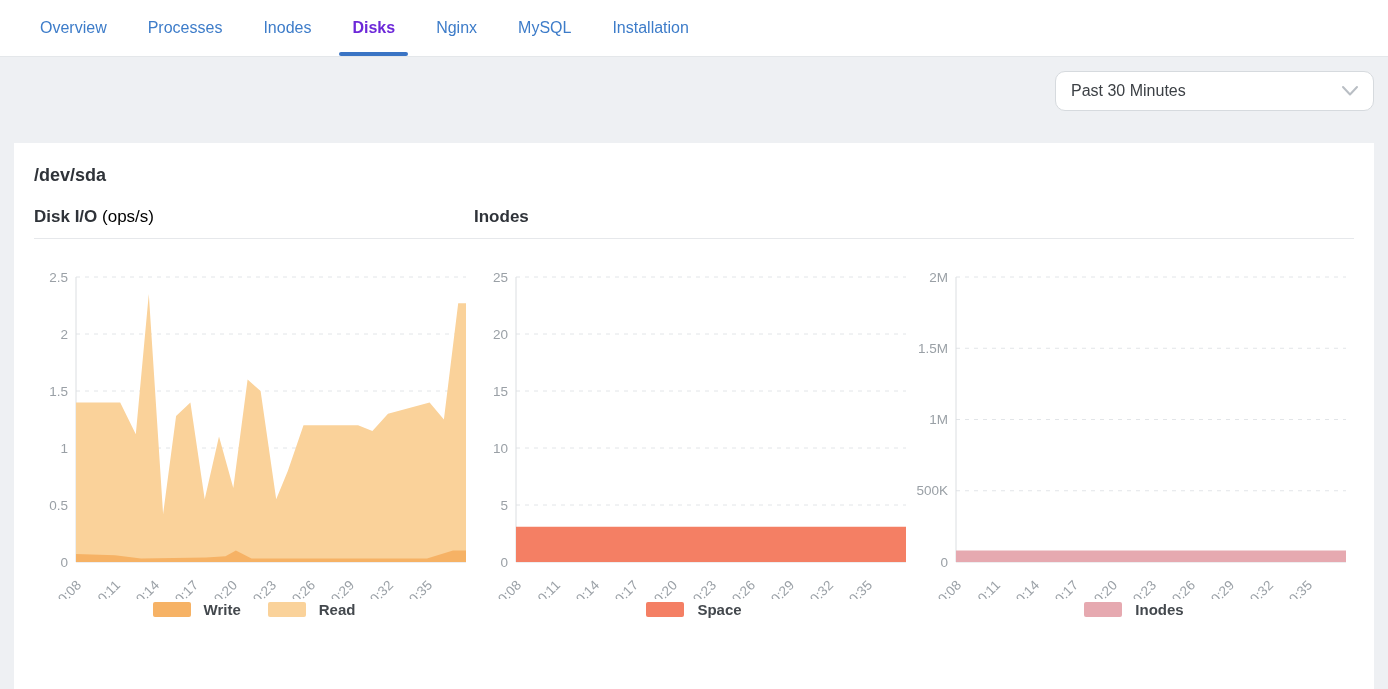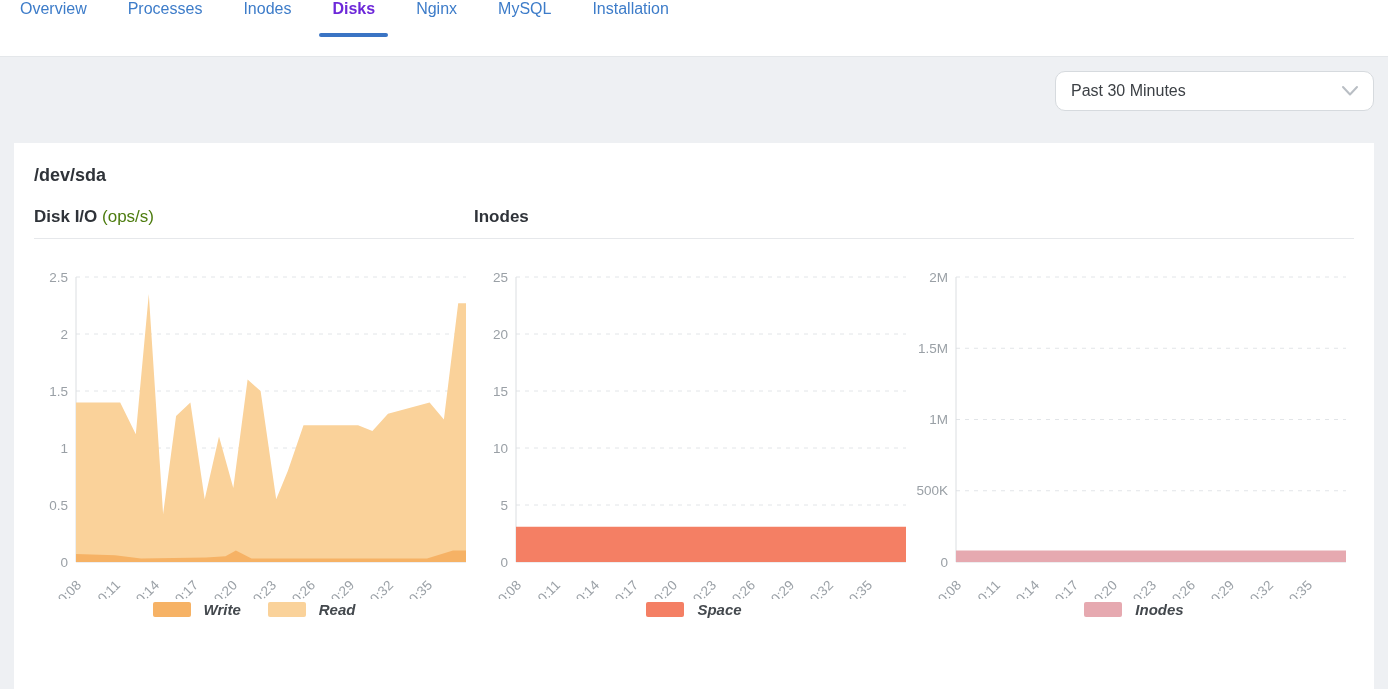"Overview" .tabs-bar { align-items: flex-start -> center; padding: 0 20px -> 0 40px }
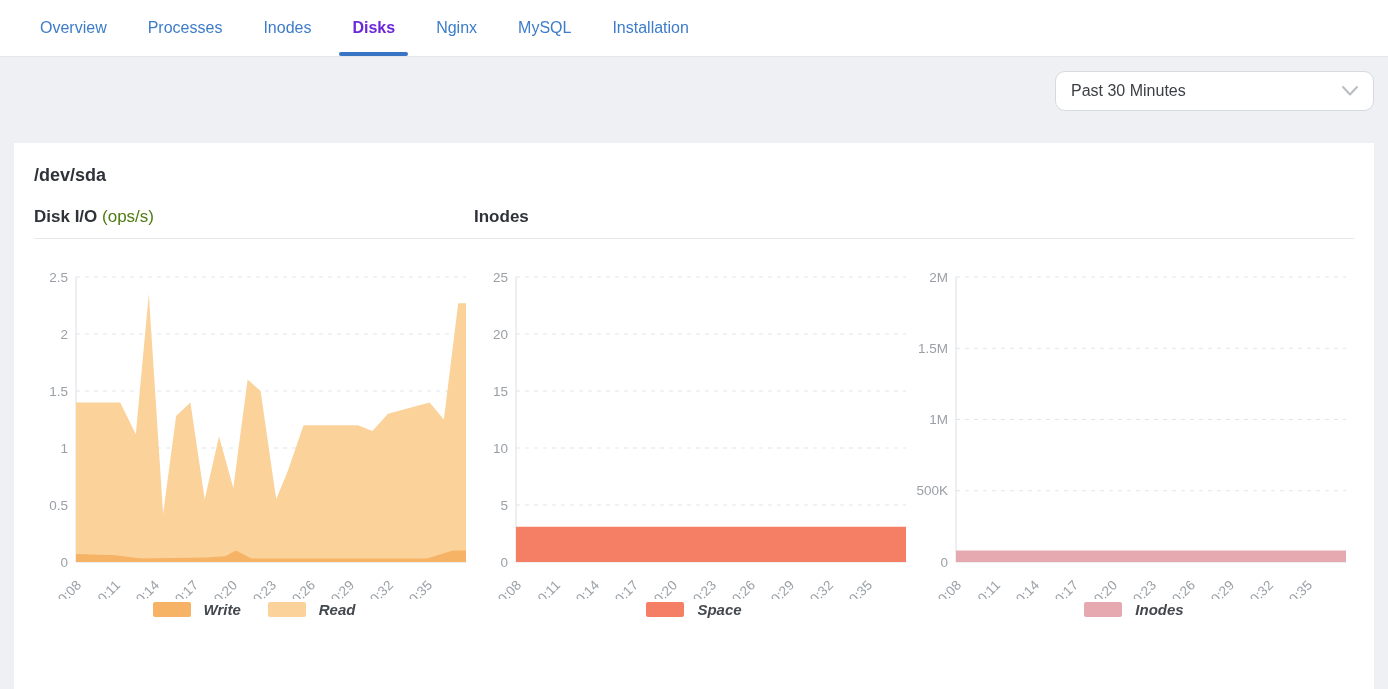"(ops/s)" .chart-title .unit { color: #4d7c0f -> #000000 }
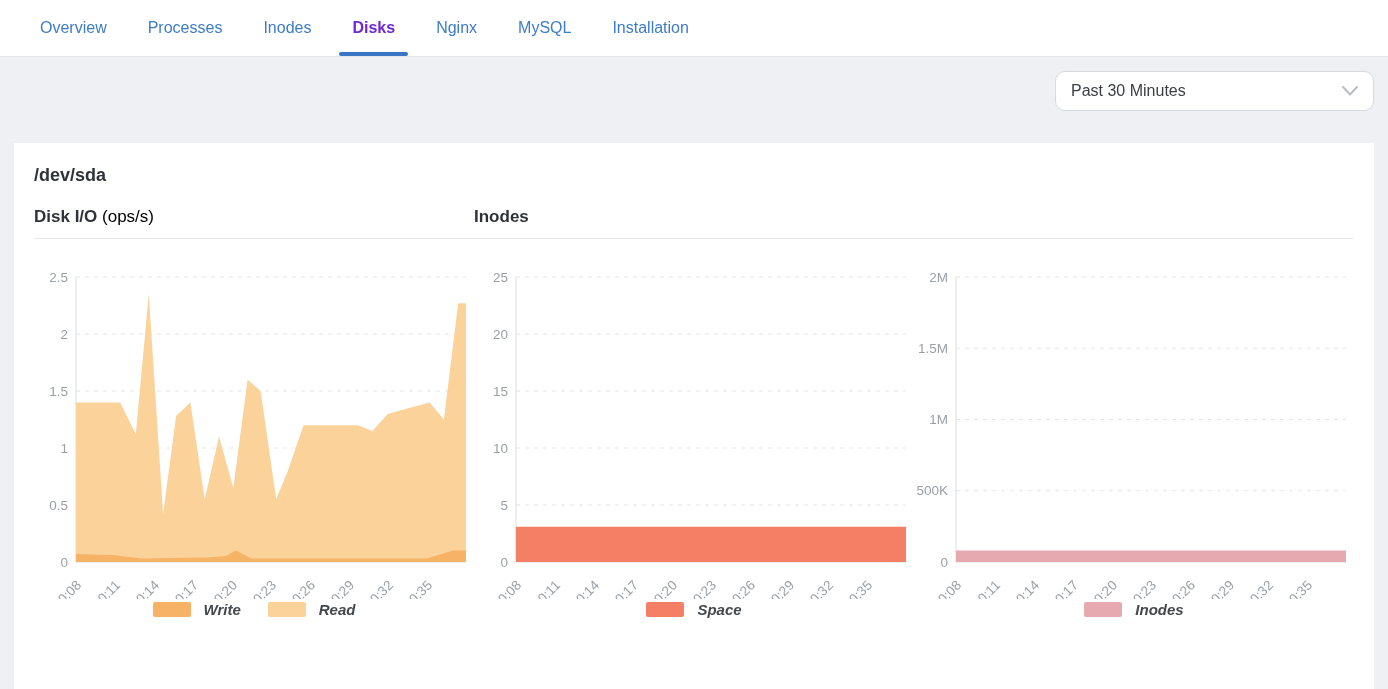"Write" .legend-item { font-style: italic -> none }
